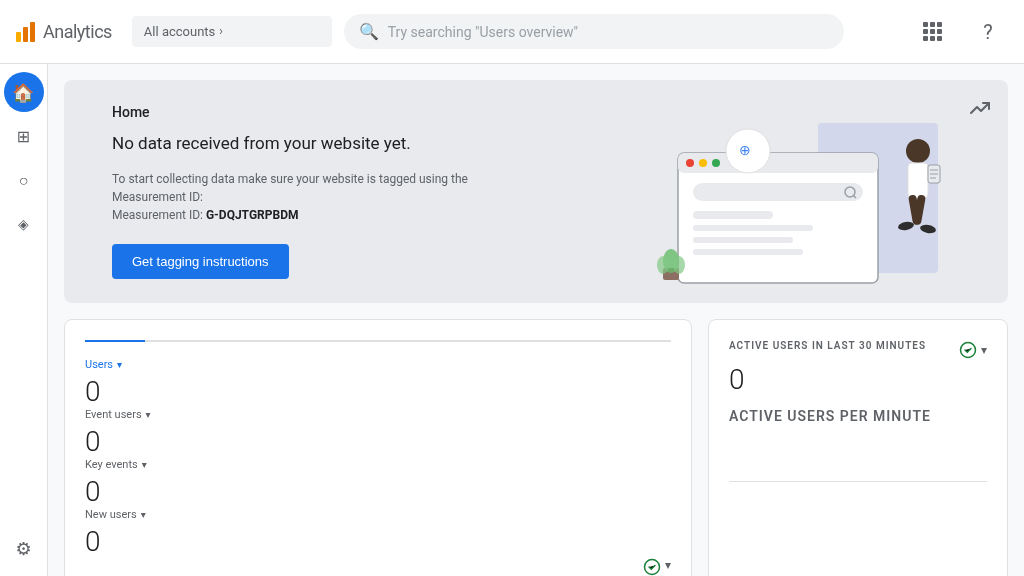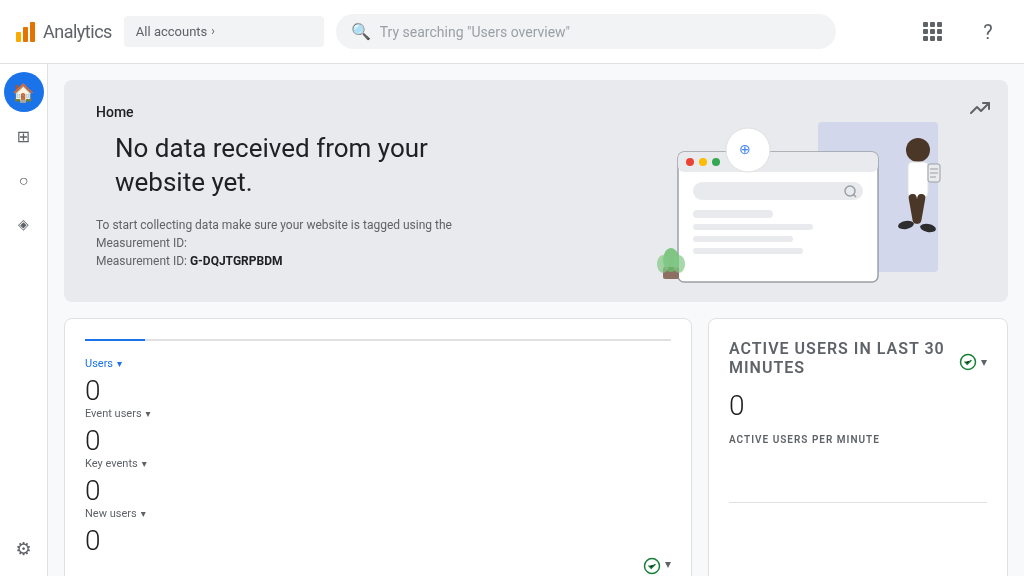"Analytics" .logo-area { margin-right: 0 -> 8px }
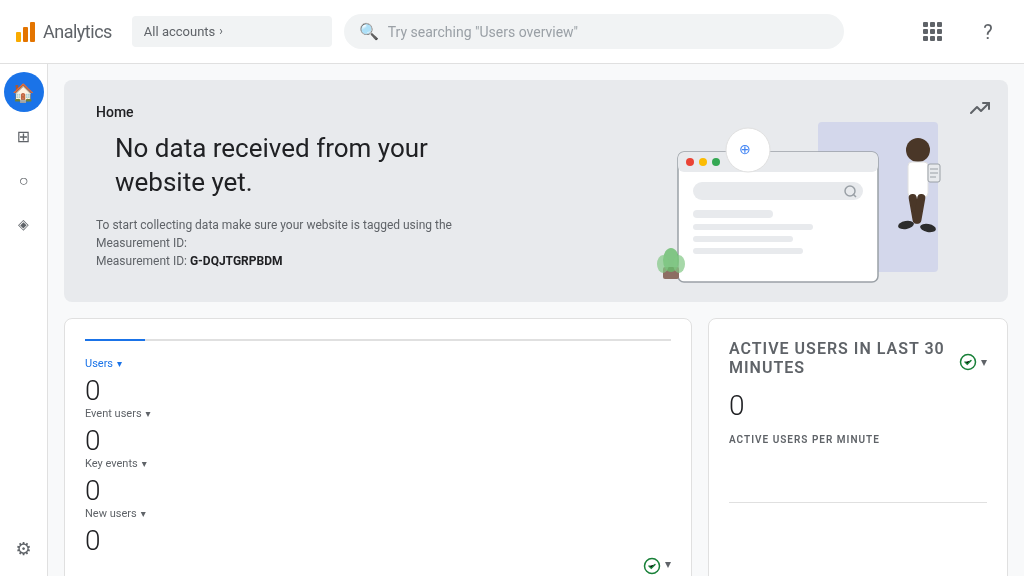"Home" .hero { padding: 24px 32px -> 24px 48px }
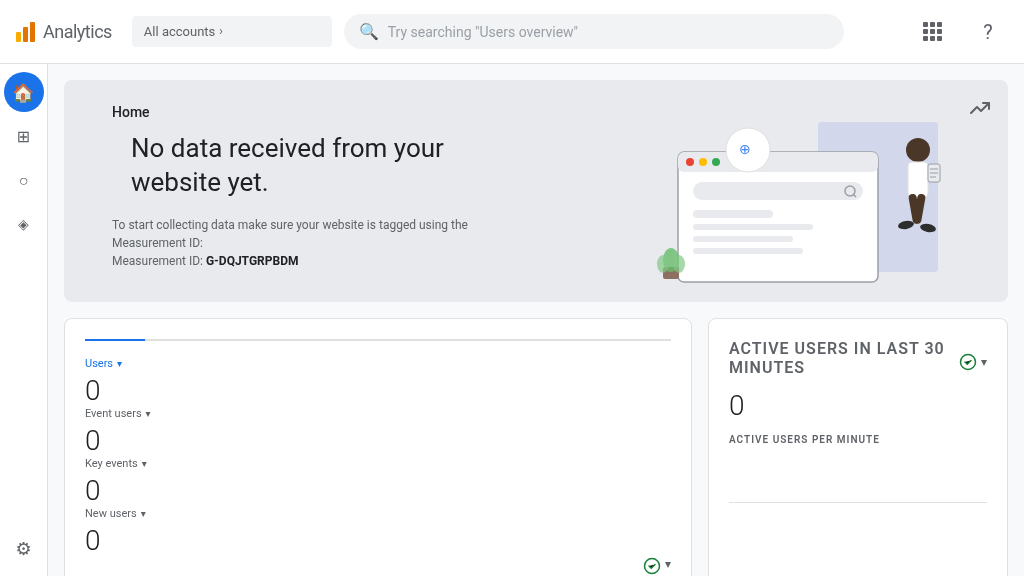"No data received from your" .hero-headline { font-size: 26px -> 17px; margin-left: 19px -> none }
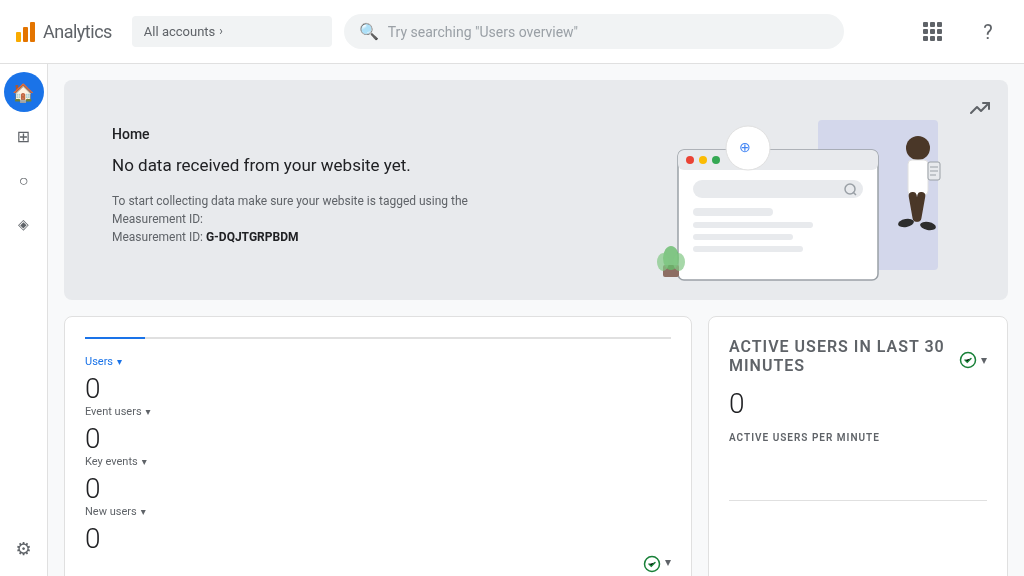"Get tagging instructions" button.hero-btn { html: none -> <button>Get tagging instructions</button> }
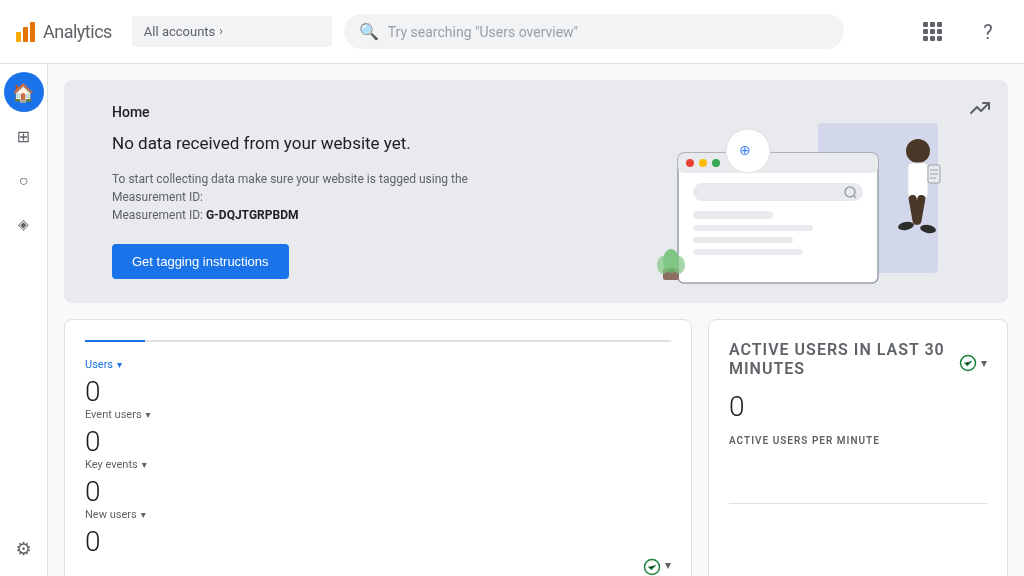"ACTIVE USERS IN LAST 30" .active-users-label { font-size: 16px -> 10px }
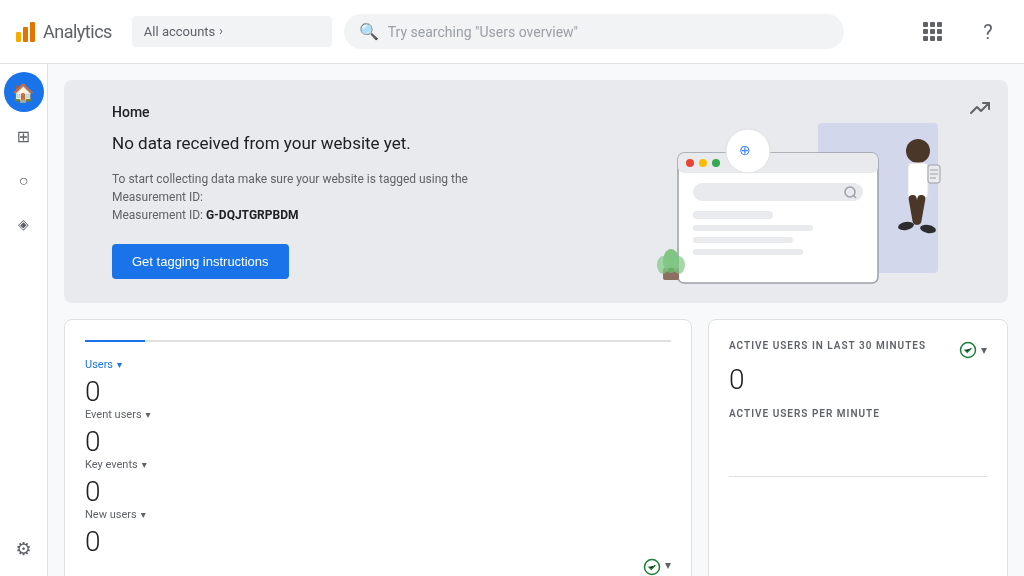"ACTIVE USERS PER MINUTE" .active-users-per-min { font-size: 10px -> 14px }
